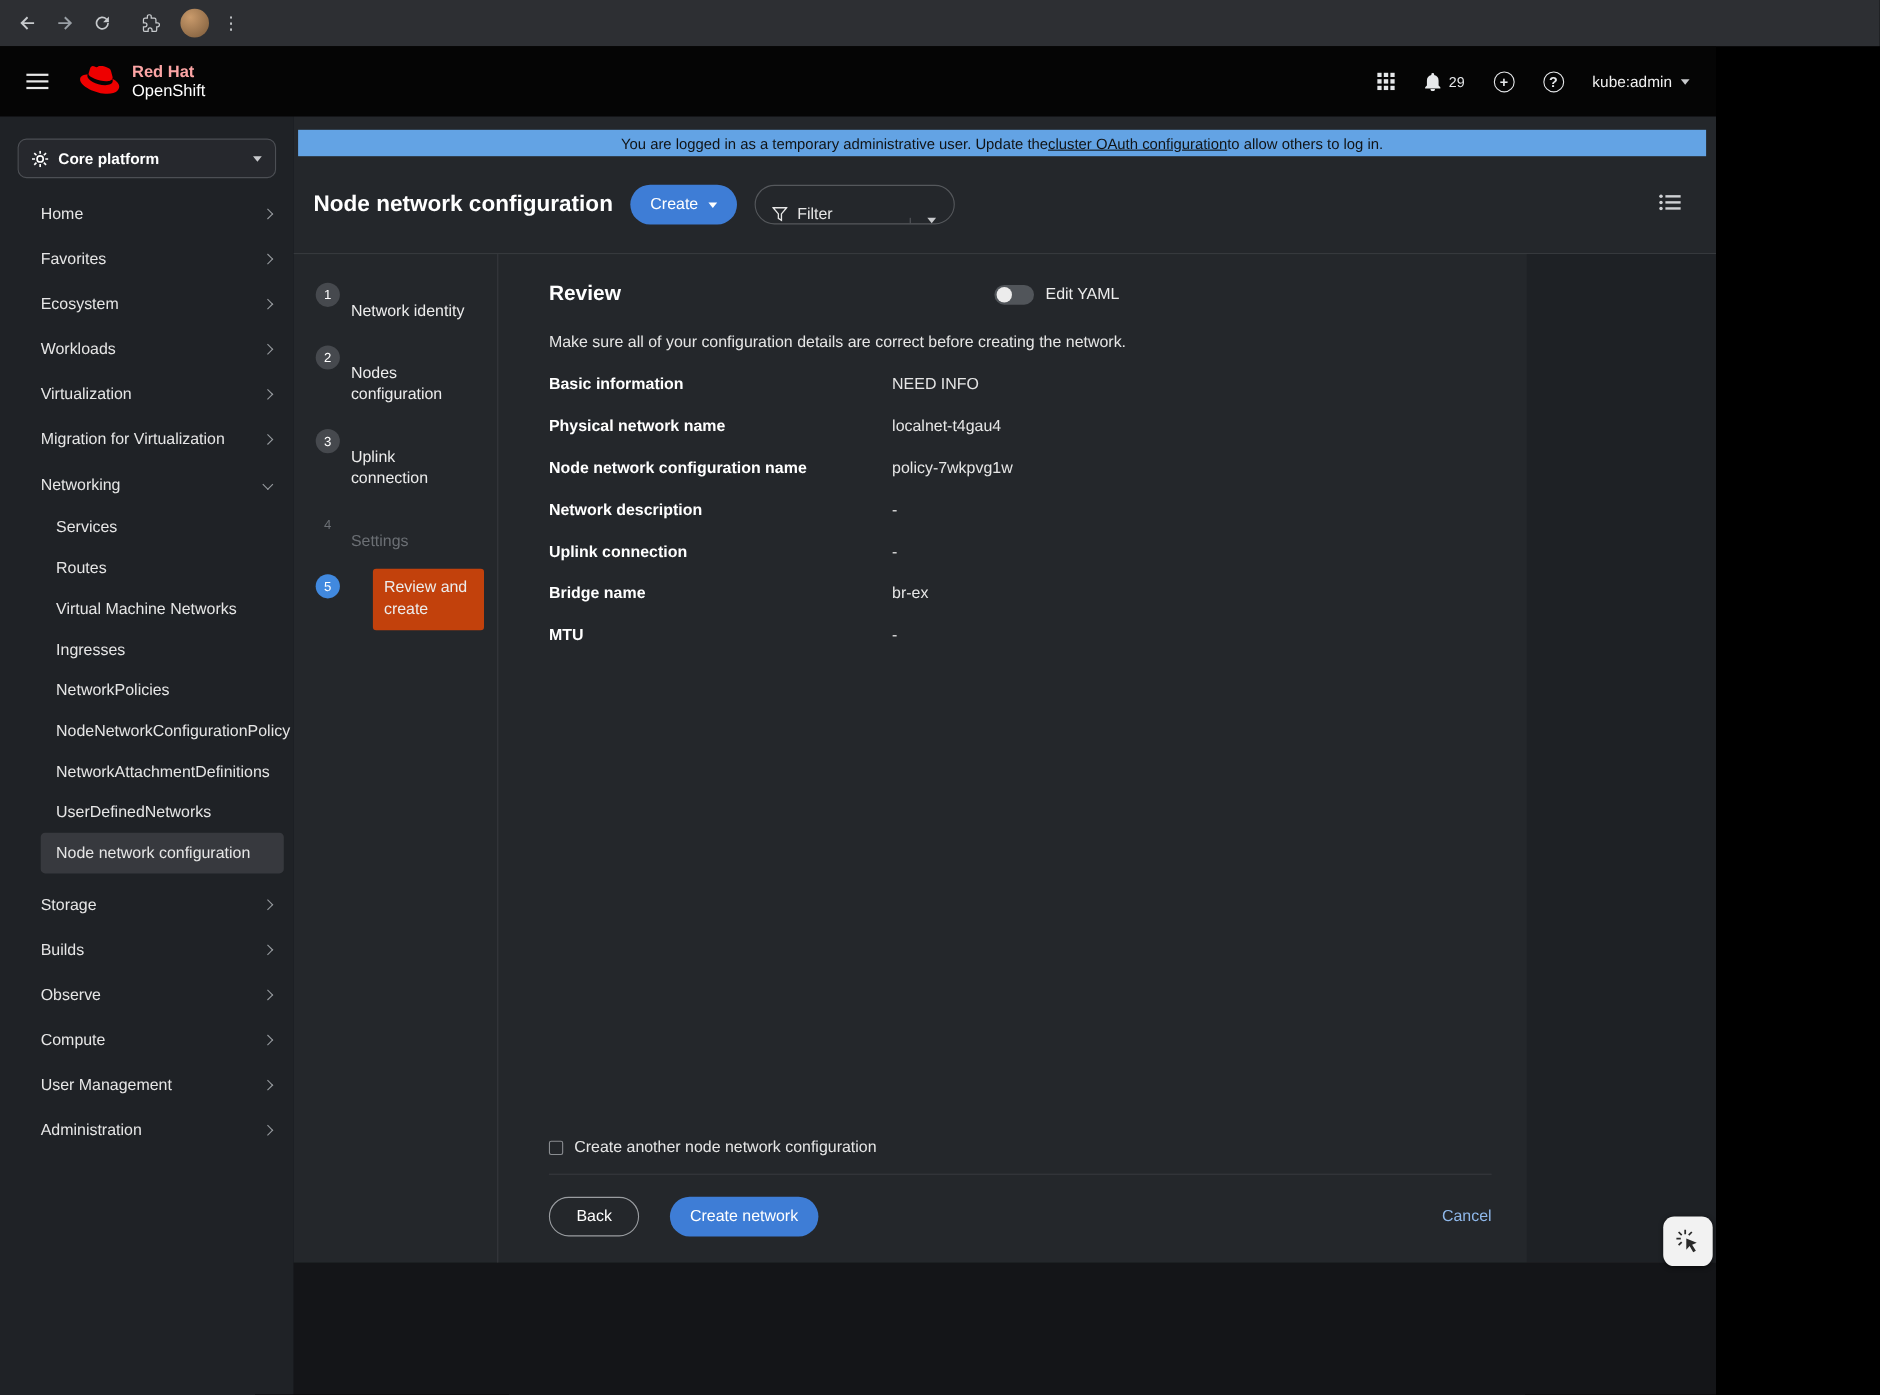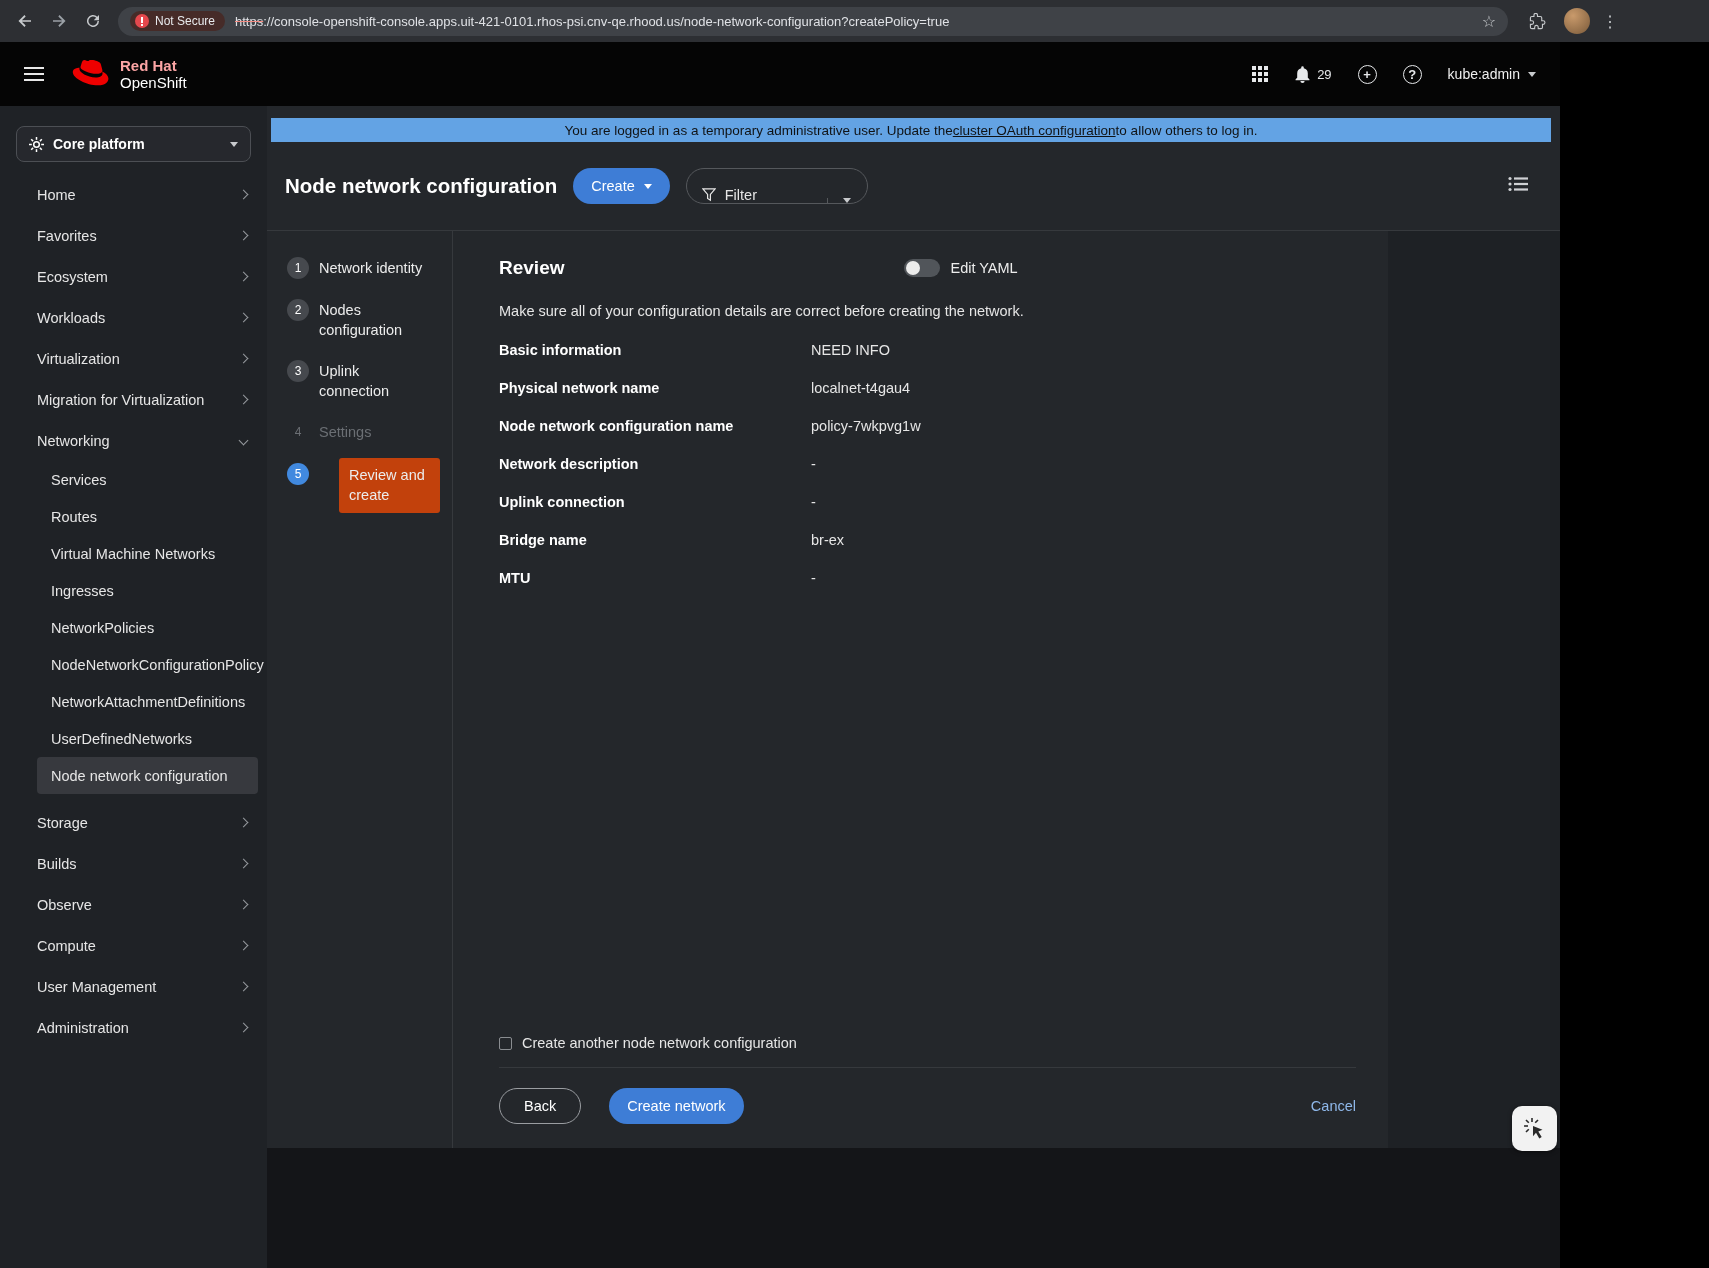"Not Secure" div.omnibox { html: <div> <div> <span></span> <span>Not Secure</span> </div> <div><span>https</span><span>://console-openshift-console.apps.uit-421-0101.rhos-psi.cnv-qe.rhood.us/node-network-configuration?createPolicy=true</span></div> <span>☆</span> </div> -> none }
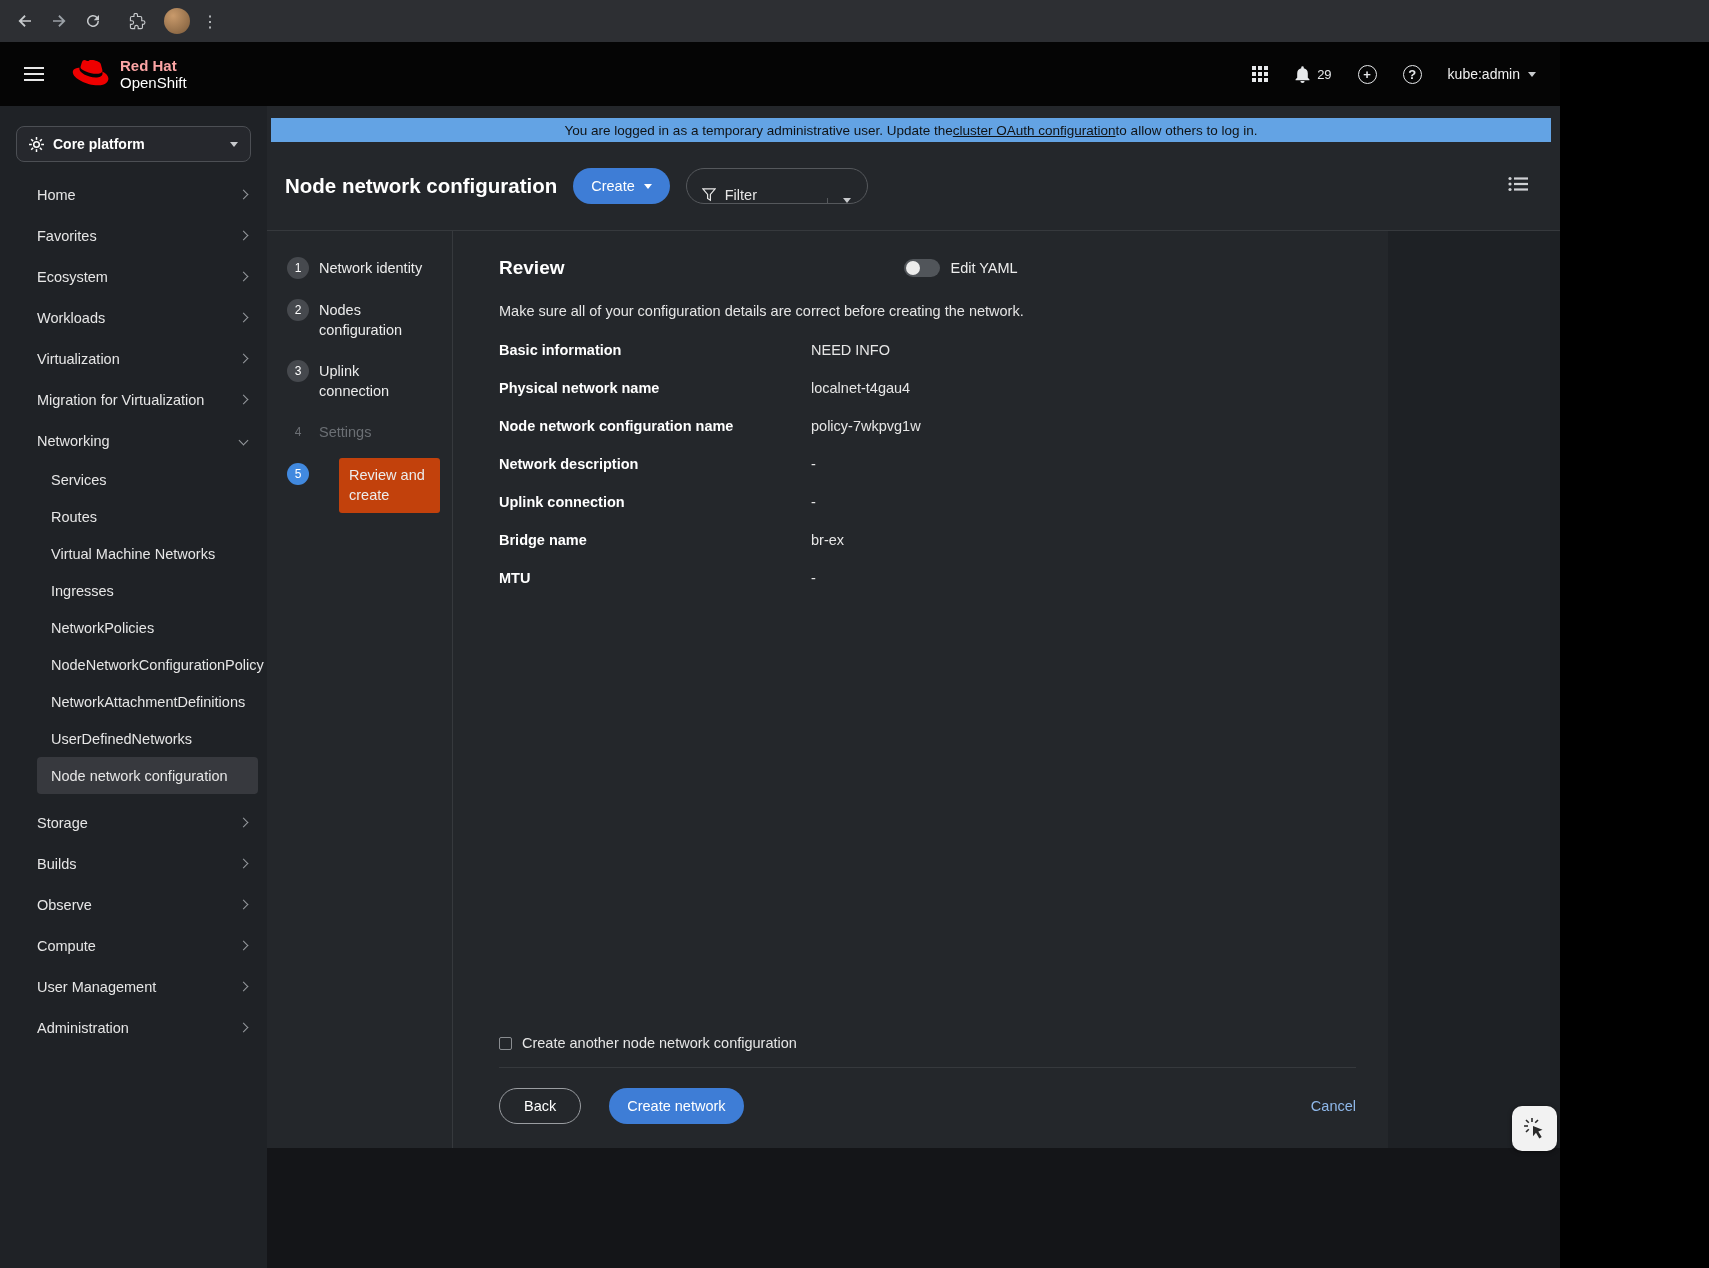"Network identity" .stext { margin-top: none -> 15px }
